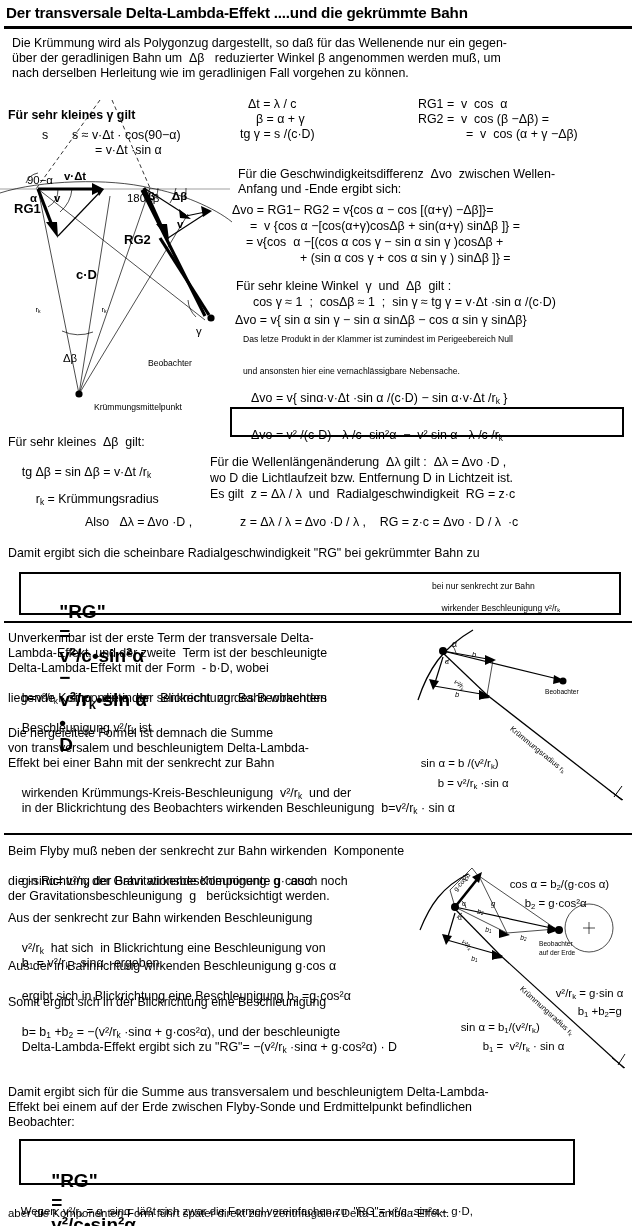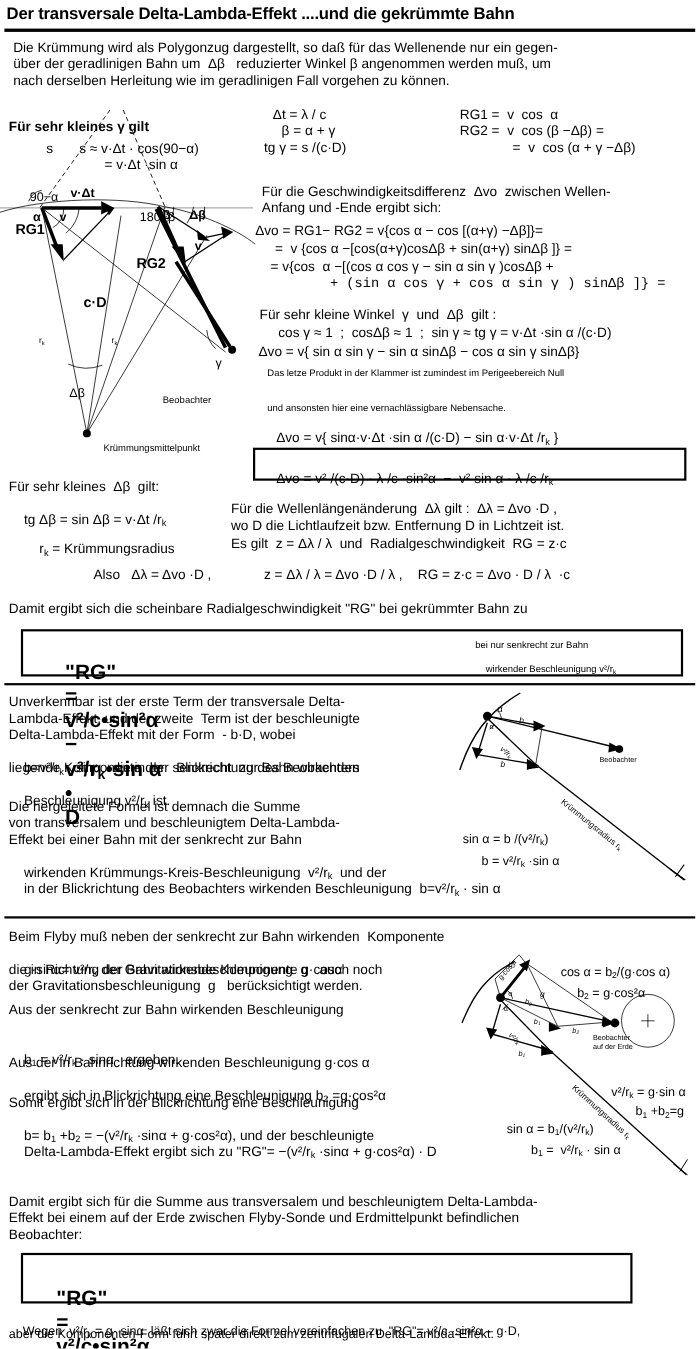"+ (sin α cos γ" div.abs { font-family: Liberation Mono, monospace -> none }
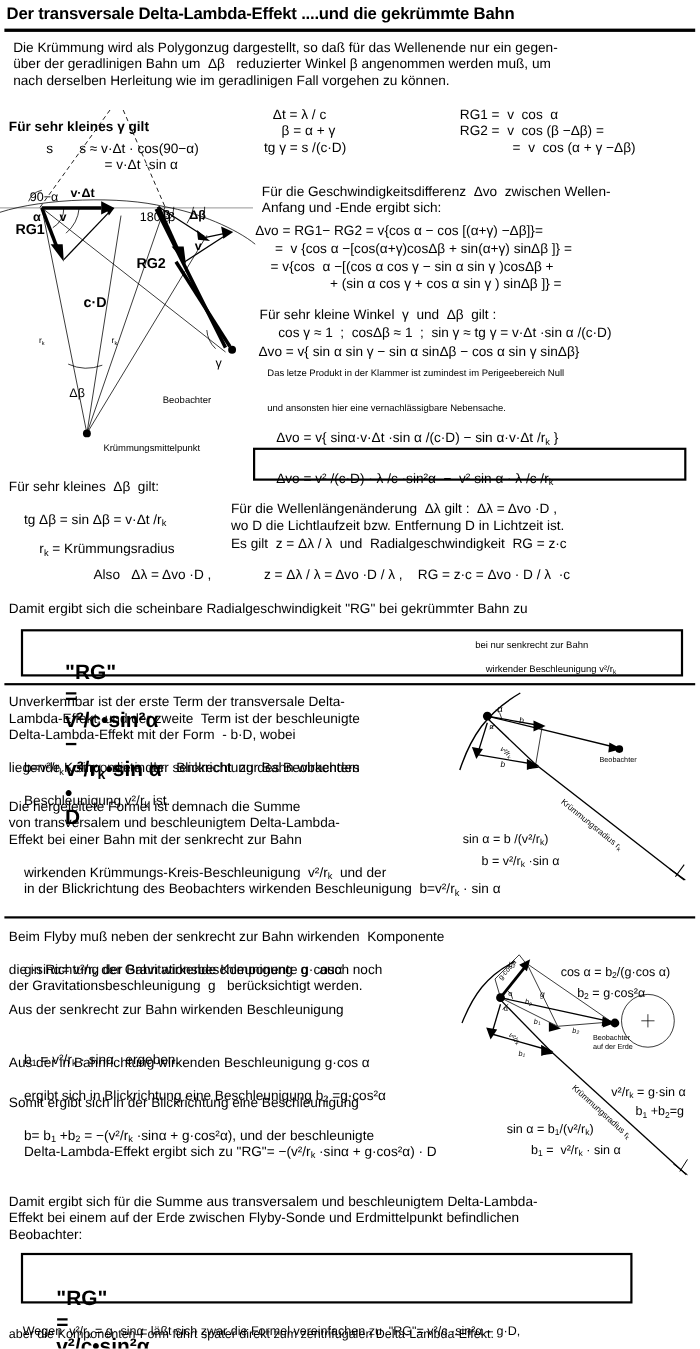"v²/rk hat sich in Blickrichtung" div.abs { html: none -> <div> <span>v²/r</span><sub>k</sub><span> hat sich in Blickrichtung eine Beschleunigung von</span> </div> }
